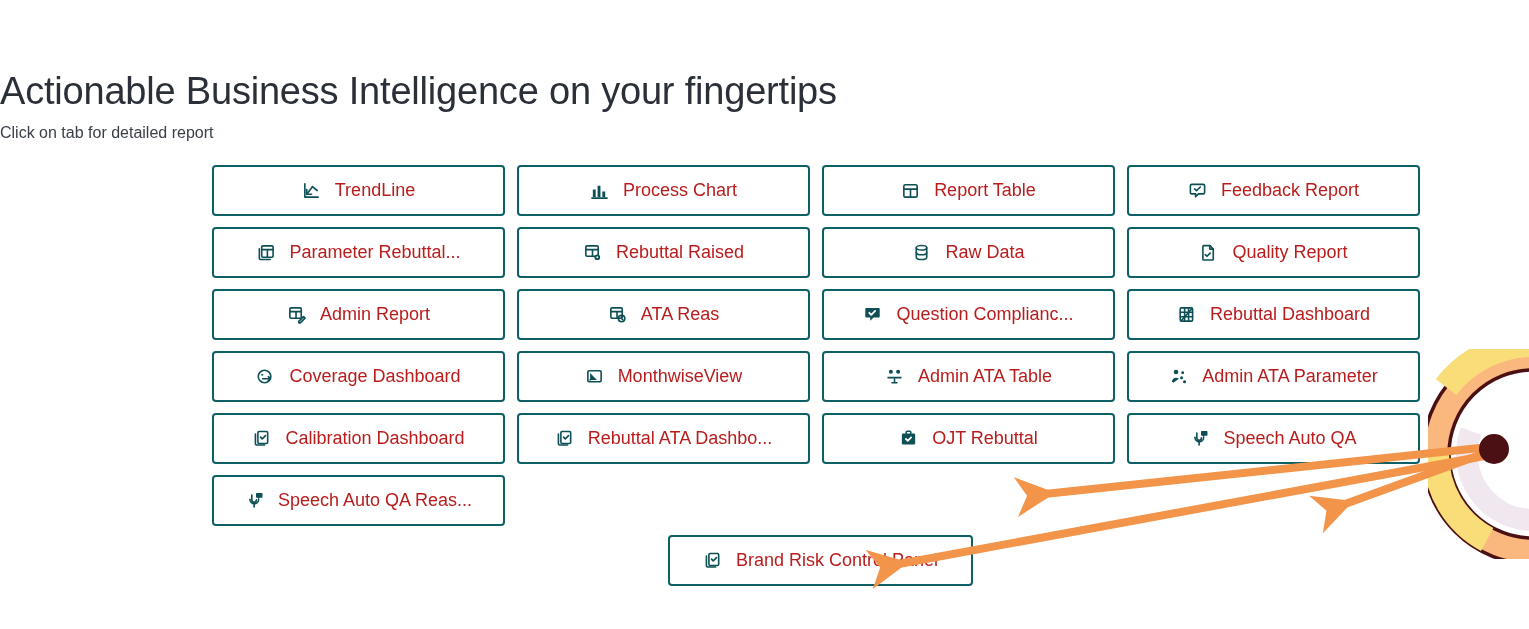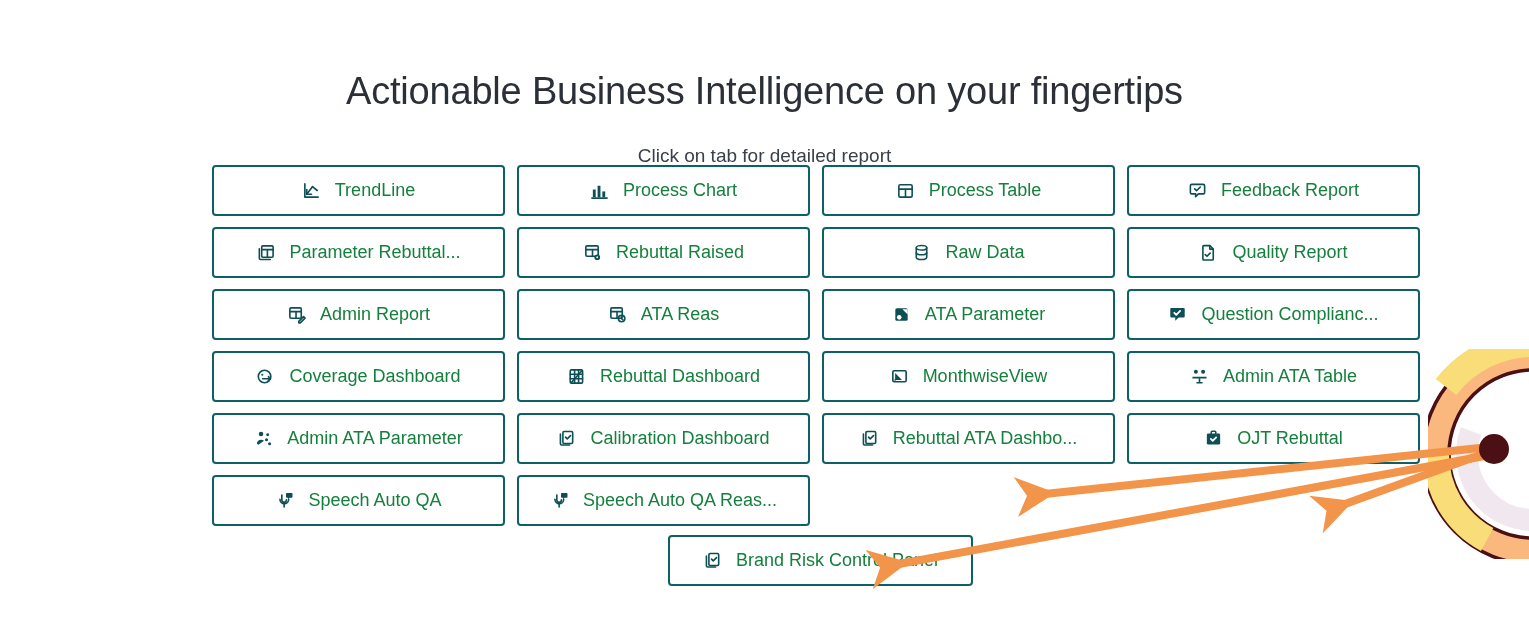"Actionable Business Intelligence on your" .header { text-align: center -> left }
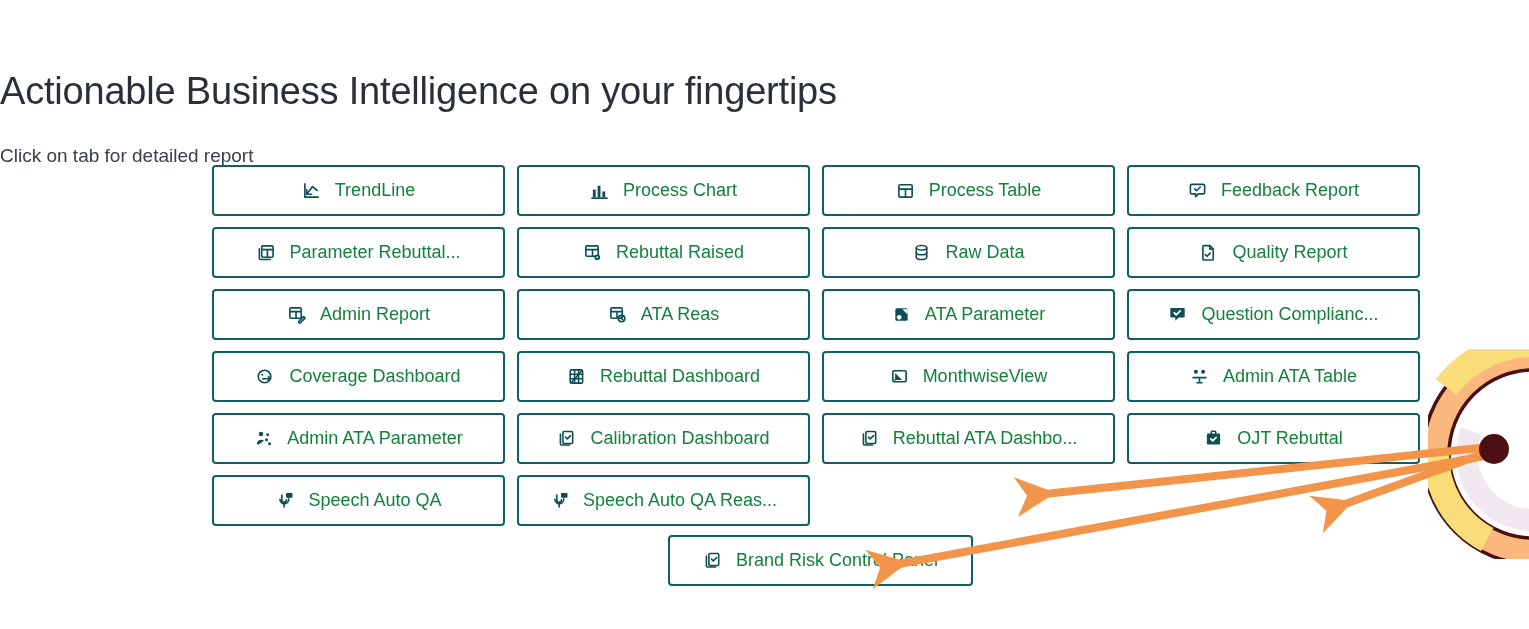"Click on tab for detailed" .page-subtitle { font-size: 19px -> 16px; margin-top: 28px -> 7px }
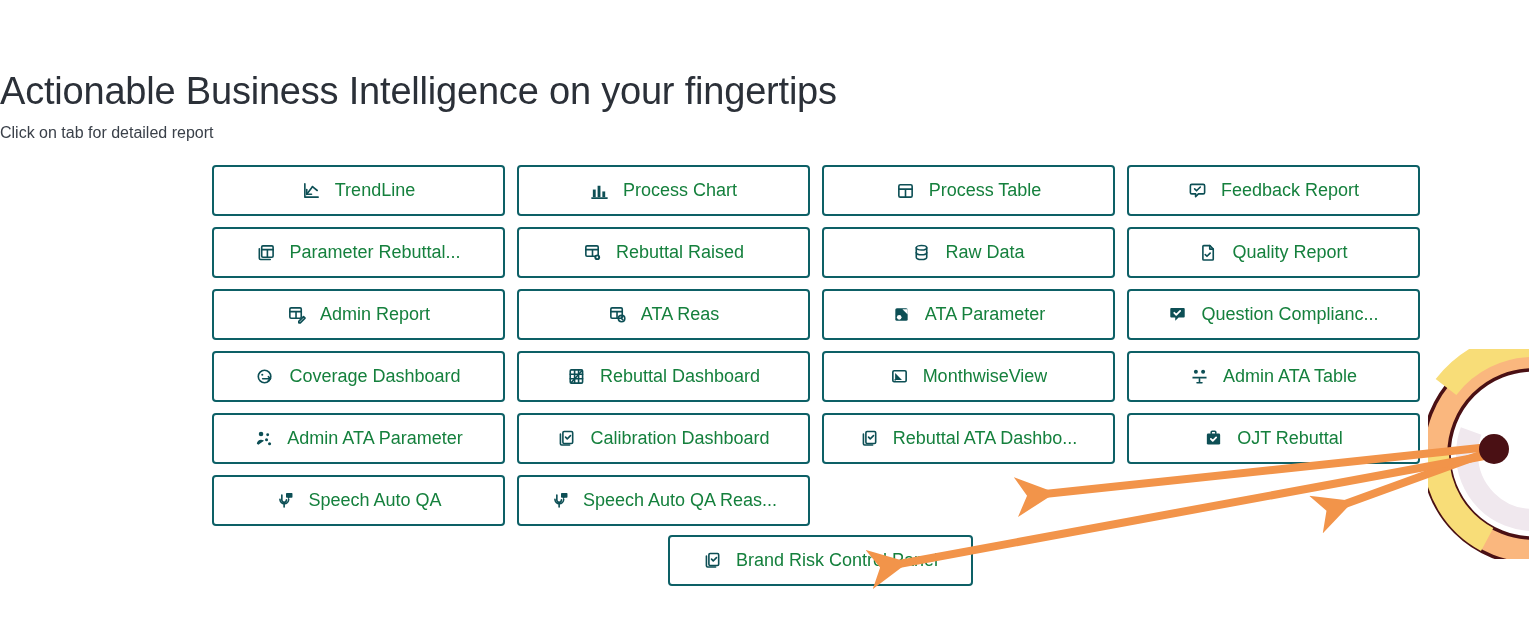"TrendLine" .tab-btn { color: #15803d -> #b91c1c }
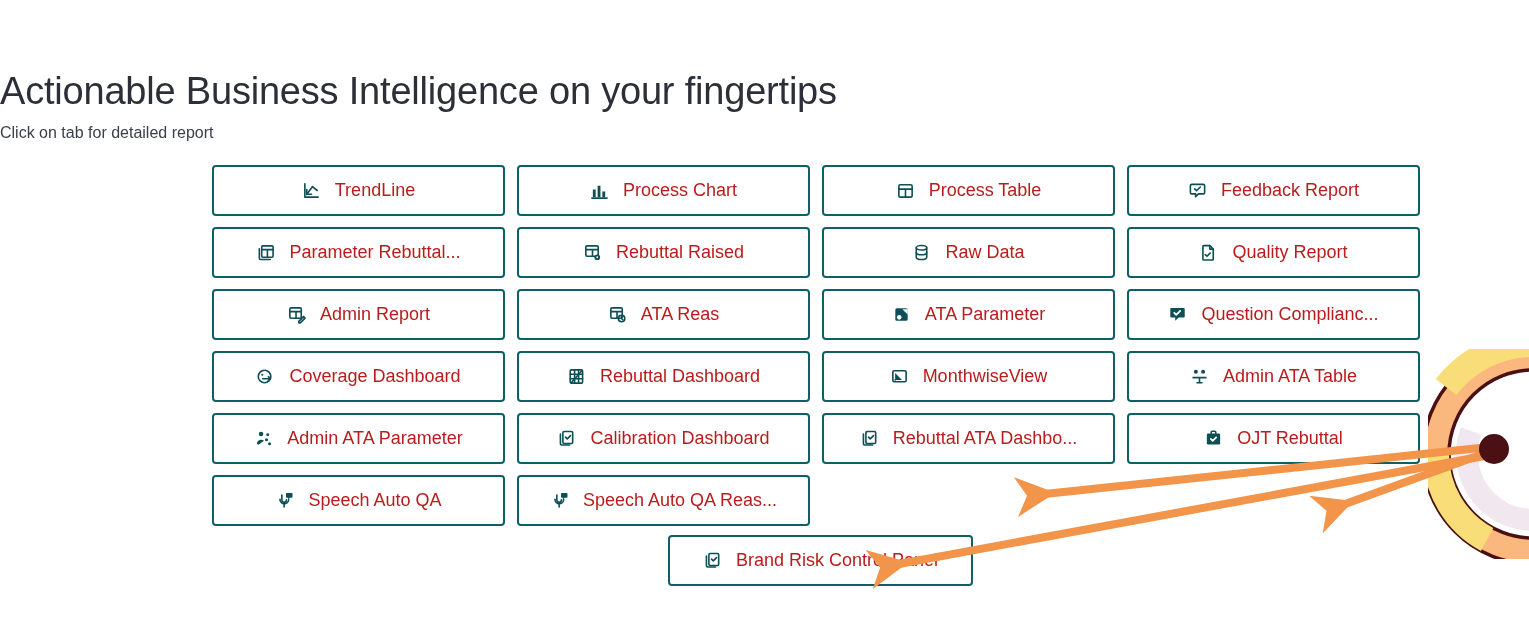"Process Table" span.tab-label { text: Process -> Report }
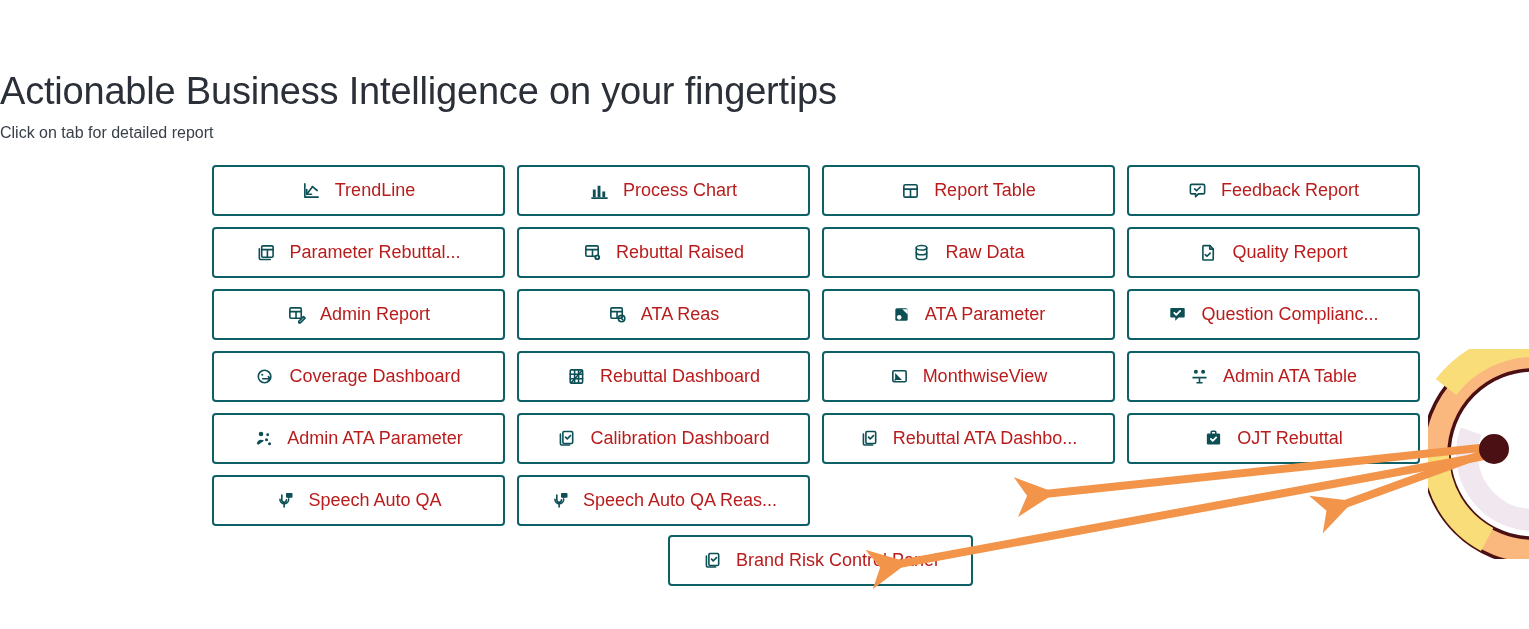"ATA Parameter" div.tab-btn { html: <div> <span> <svg> <rect></rect> <circle></circle> <path></path> </svg> </span> <span>ATA Parameter</span> </div> -> none }
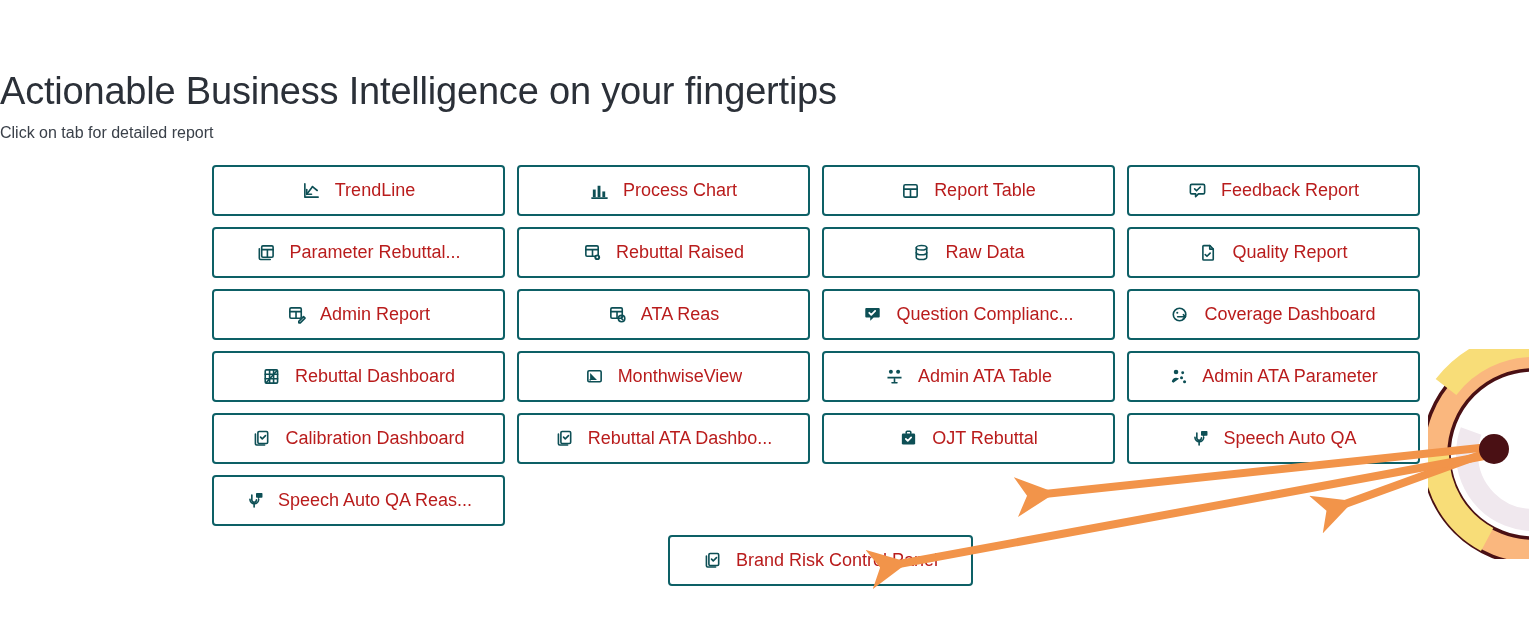"Coverage Dashboard" div.tab-btn { order: before "Rebuttal Dashboard" -> after "Rebuttal Dashboard" }
